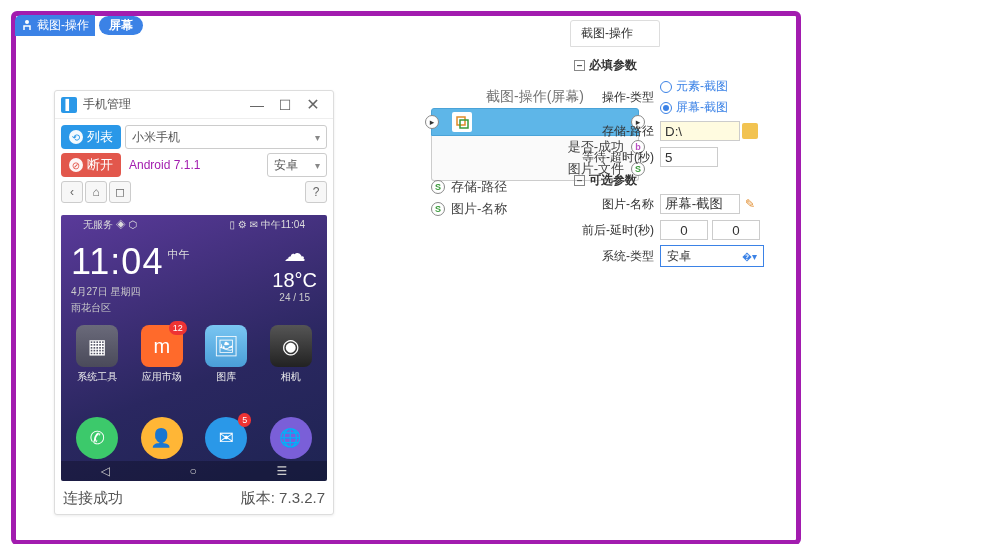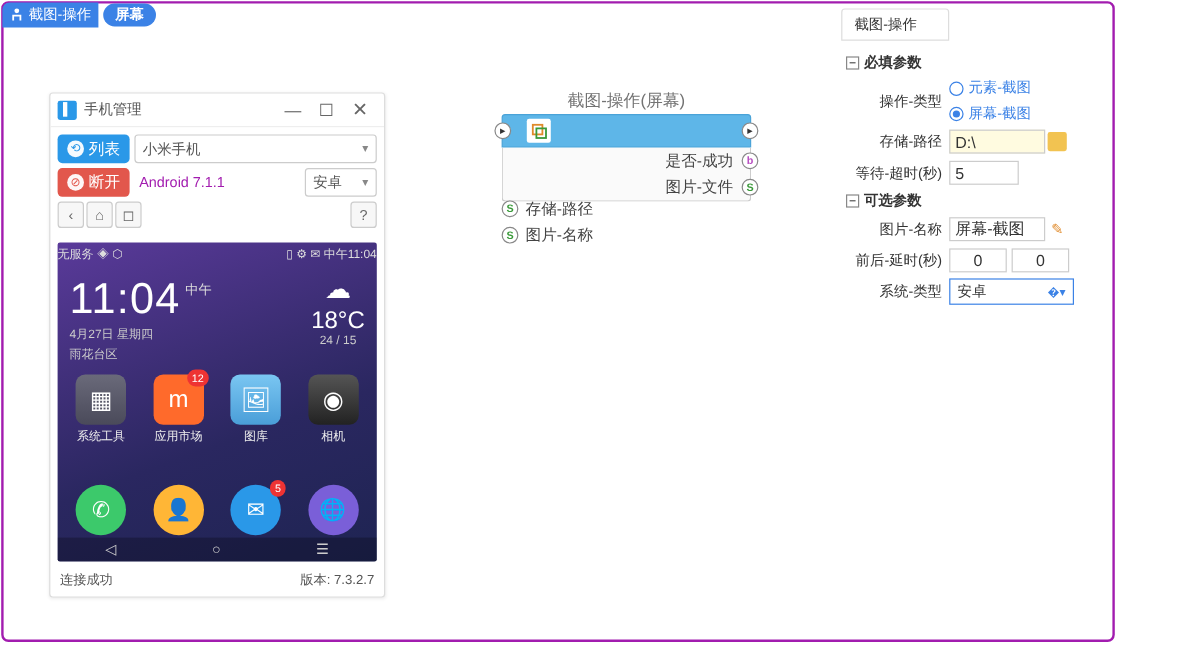"截图-操作" .frame { border: 2px solid #a21caf -> 5px solid #a21caf; margin: 1px -> 11px; width: 928px -> 790px }
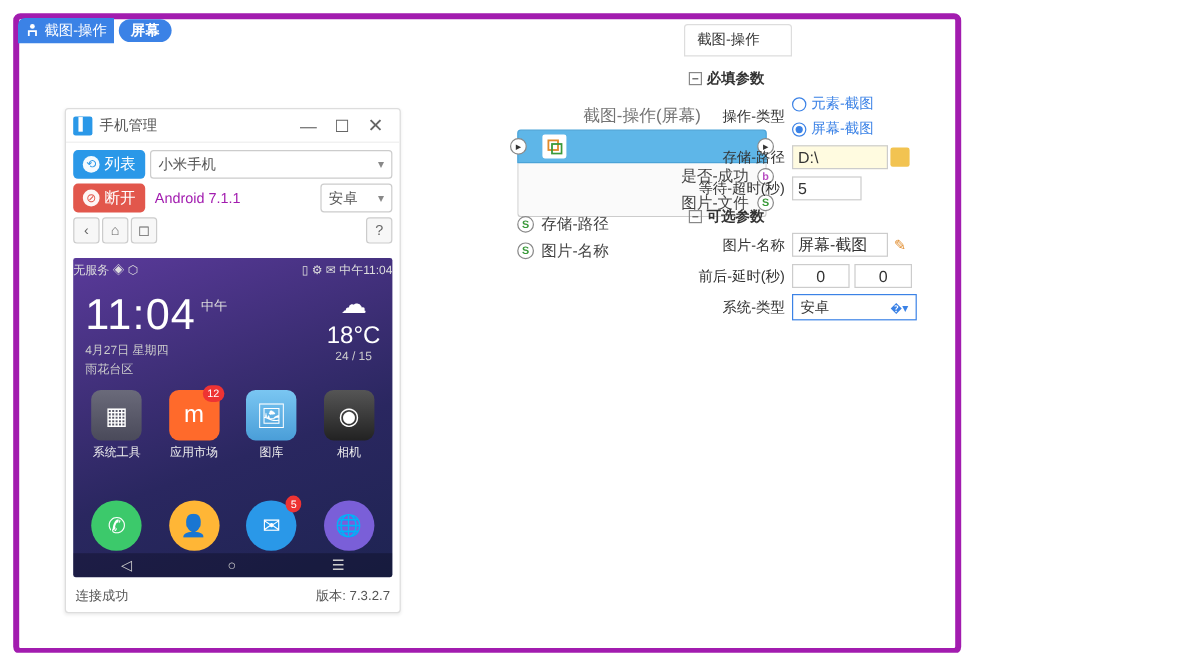"无服务 ◈ ⬡" .statusbar { padding: 3px 0 -> 3px 22px }
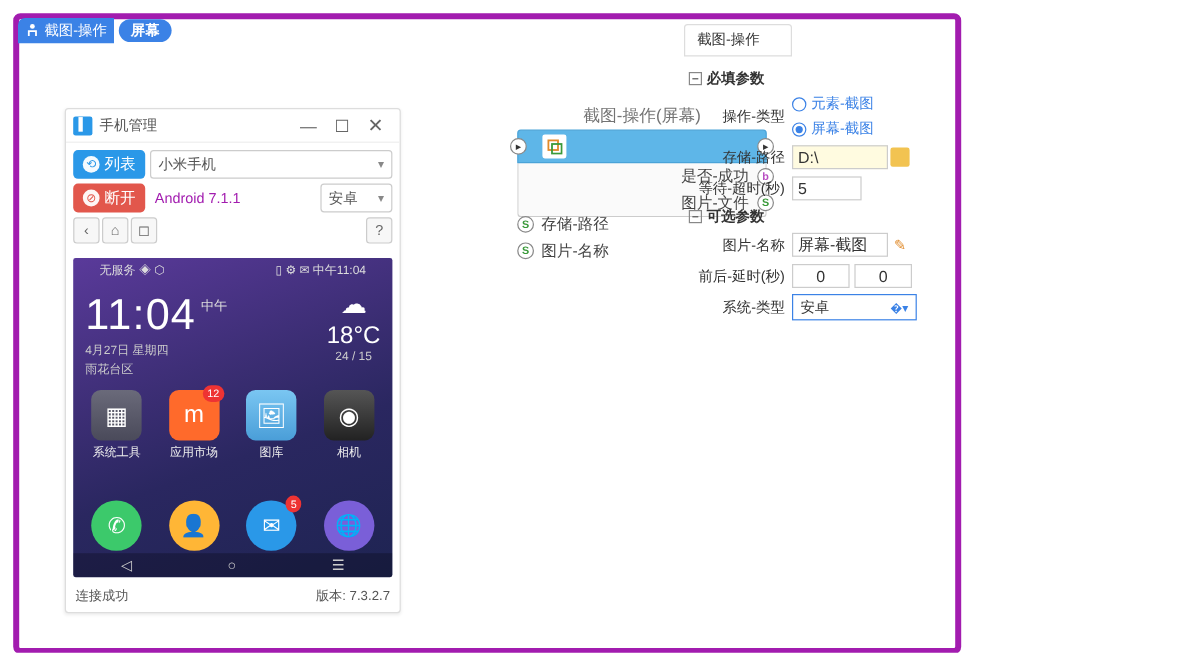"连接成功" .phone-status { font-size: 11px -> 15px }
